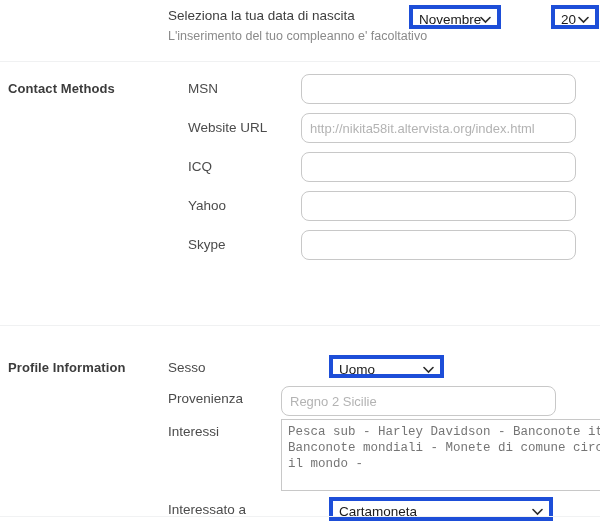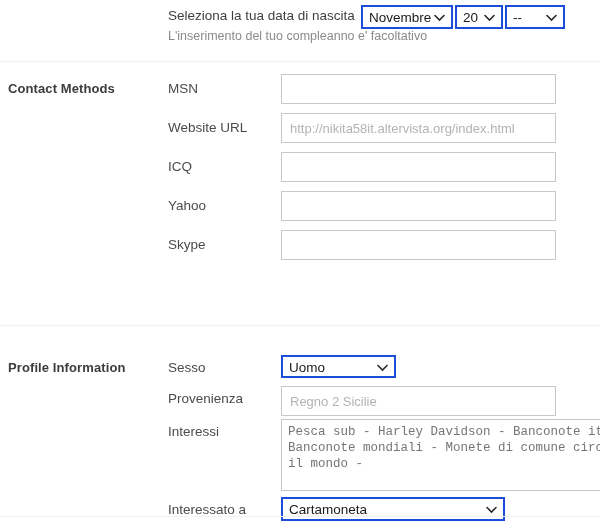"Novembre" .sel { border: 2px solid #1d4ed8 -> 4px solid #1d4ed8; margin-left: none -> 48px }
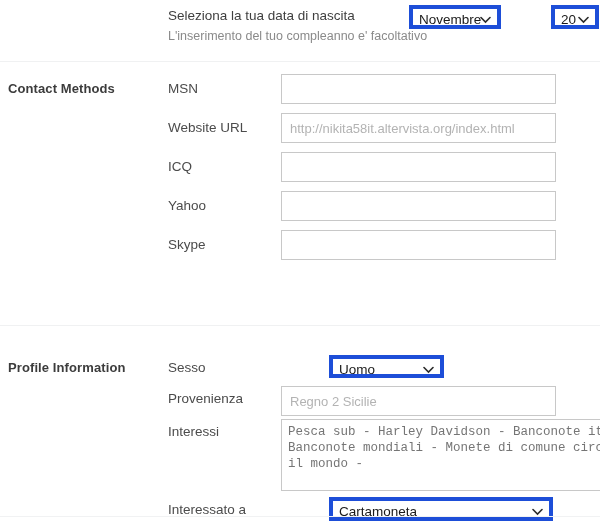"MSN" #contact-section .field-label { margin-left: none -> 20px }
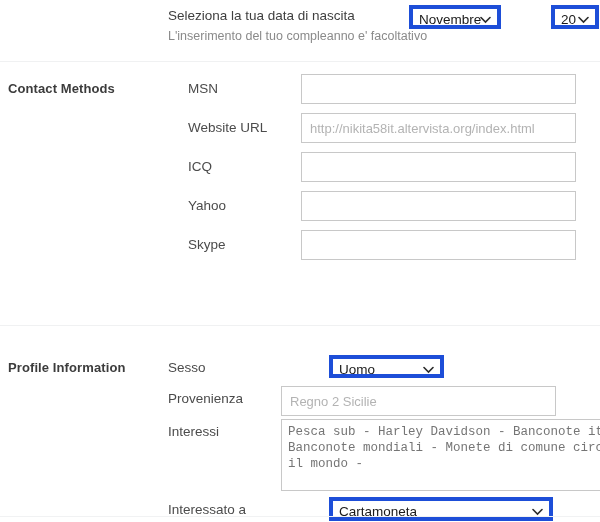"http://nikita58it.altervista.org/index.h" .txt { border-radius: 0 -> 8px }
